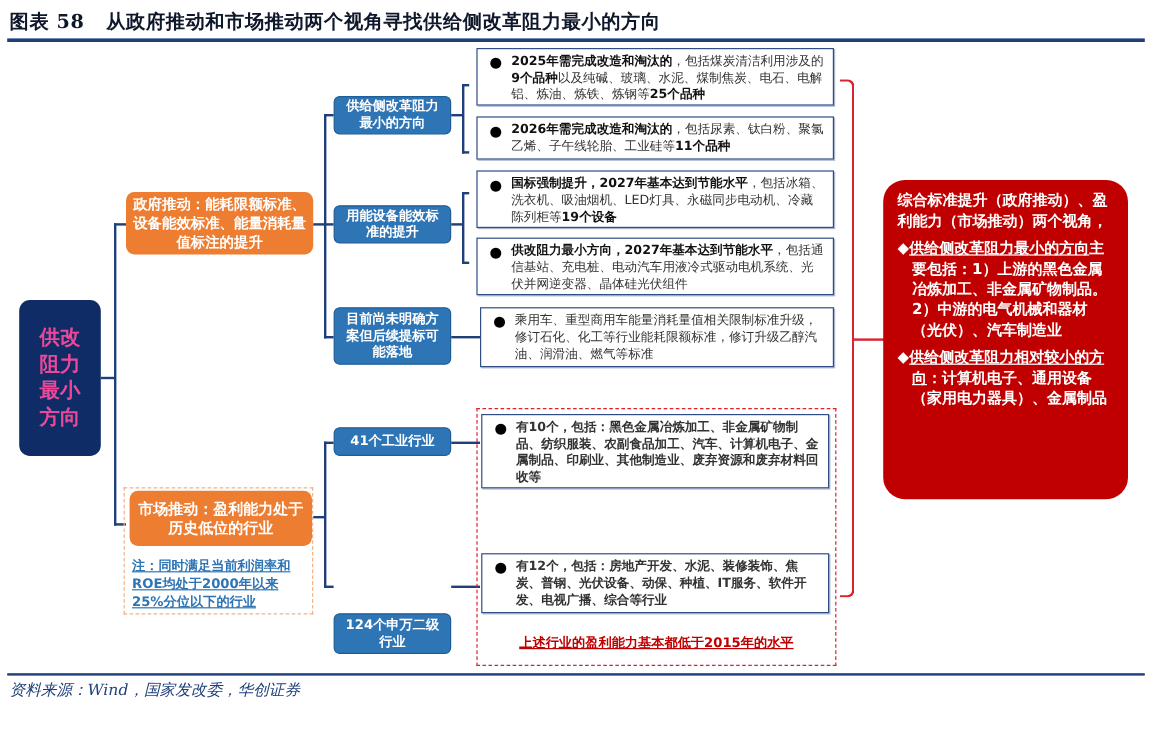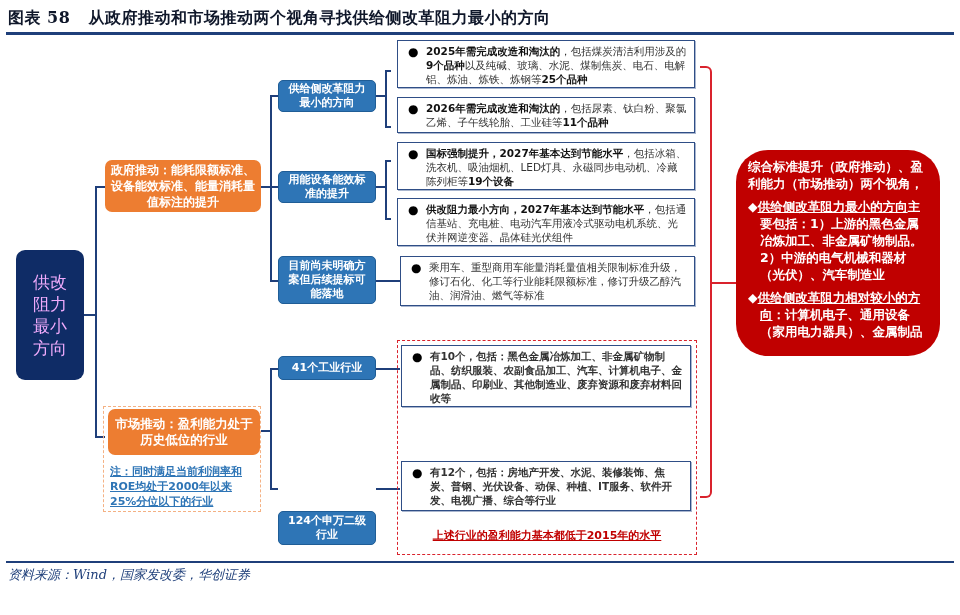"综合标准提升（政府推动）、盈利能力（市场推动）两个视角，" .summary { border-radius: 32px -> 18px; height: 206px -> 266px }
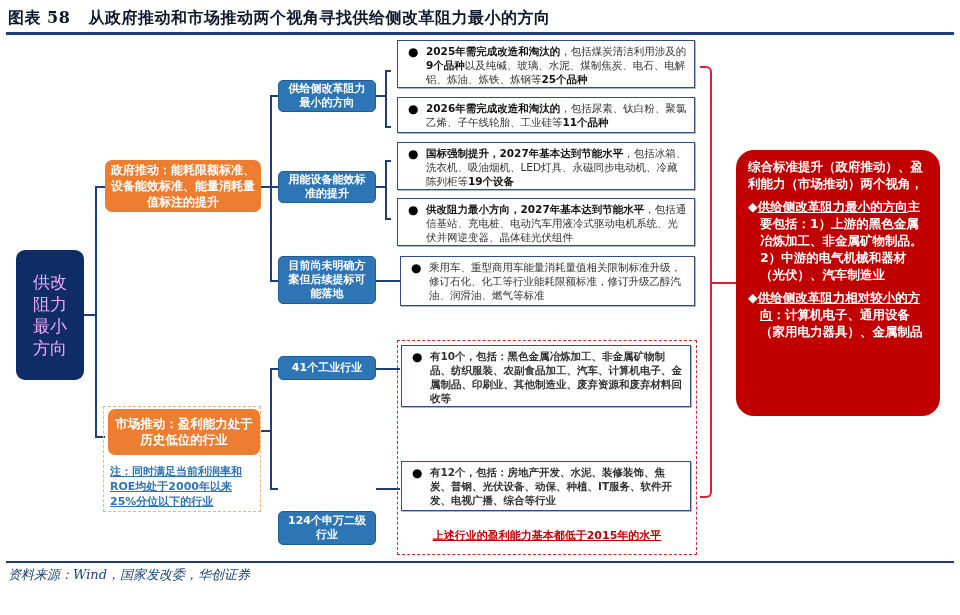"供改阻力最小方向" .root { color: #f0abfc -> #ec4899; font-weight: normal -> bold }
